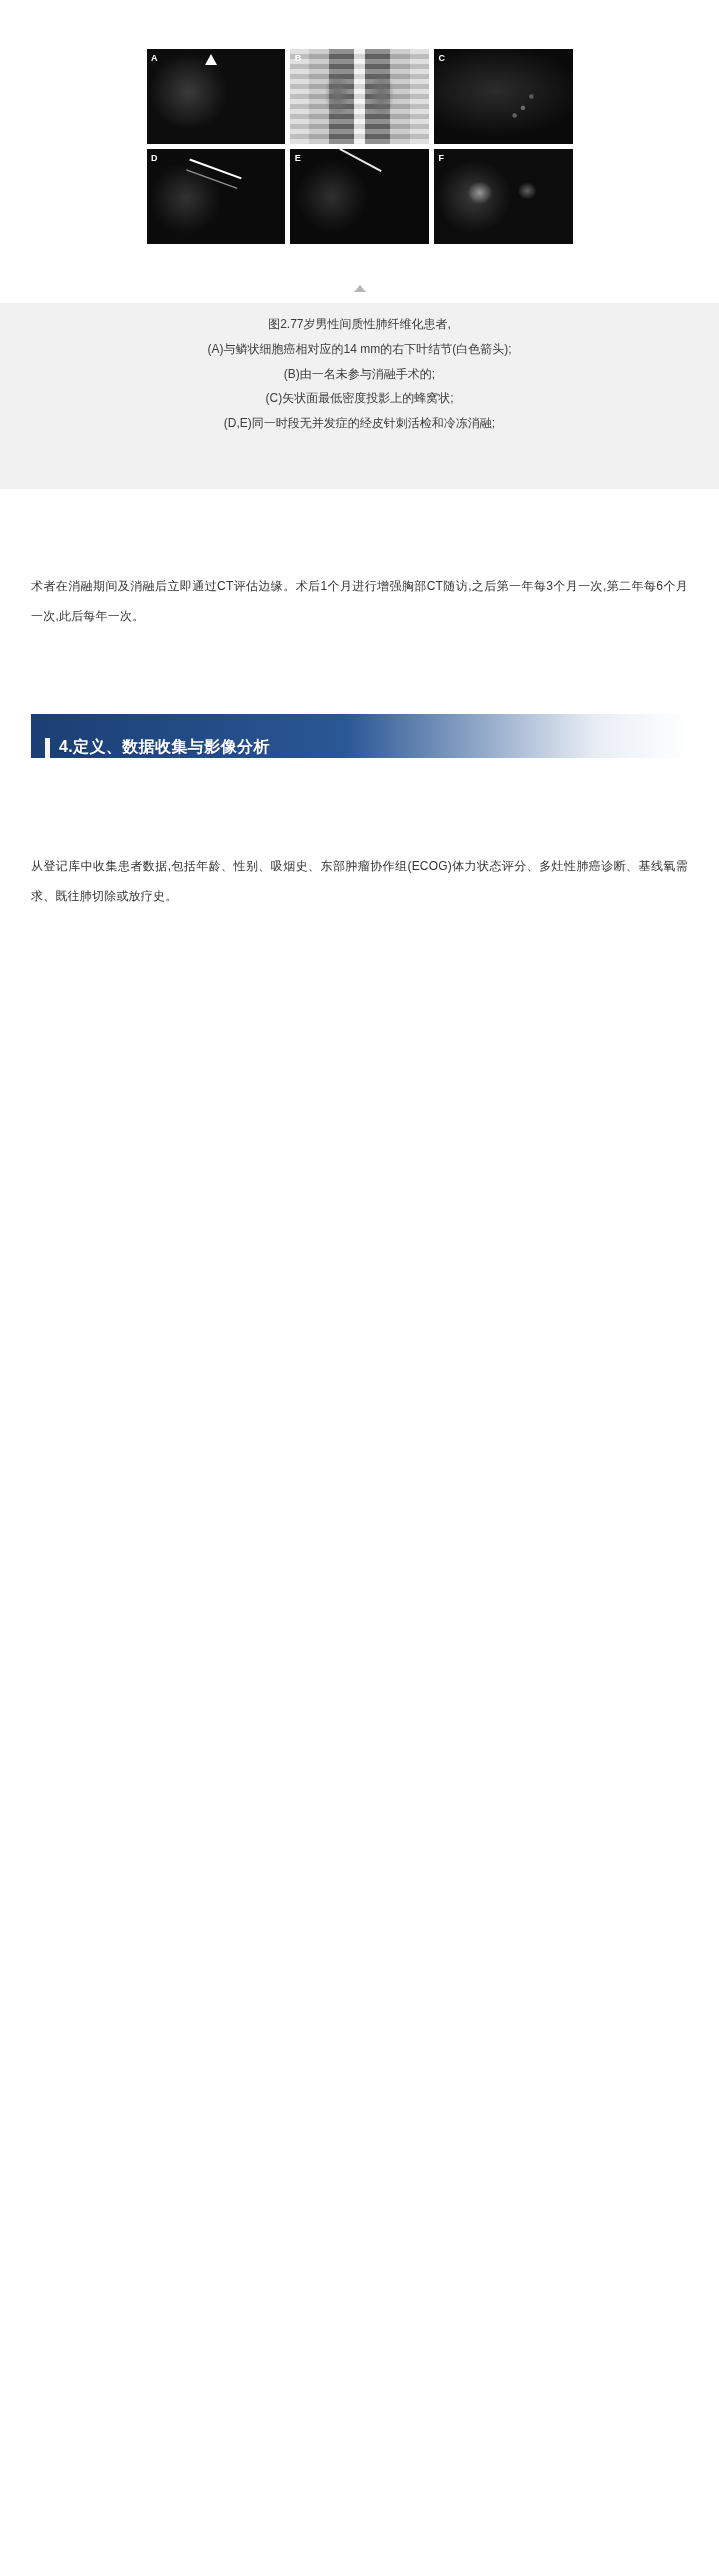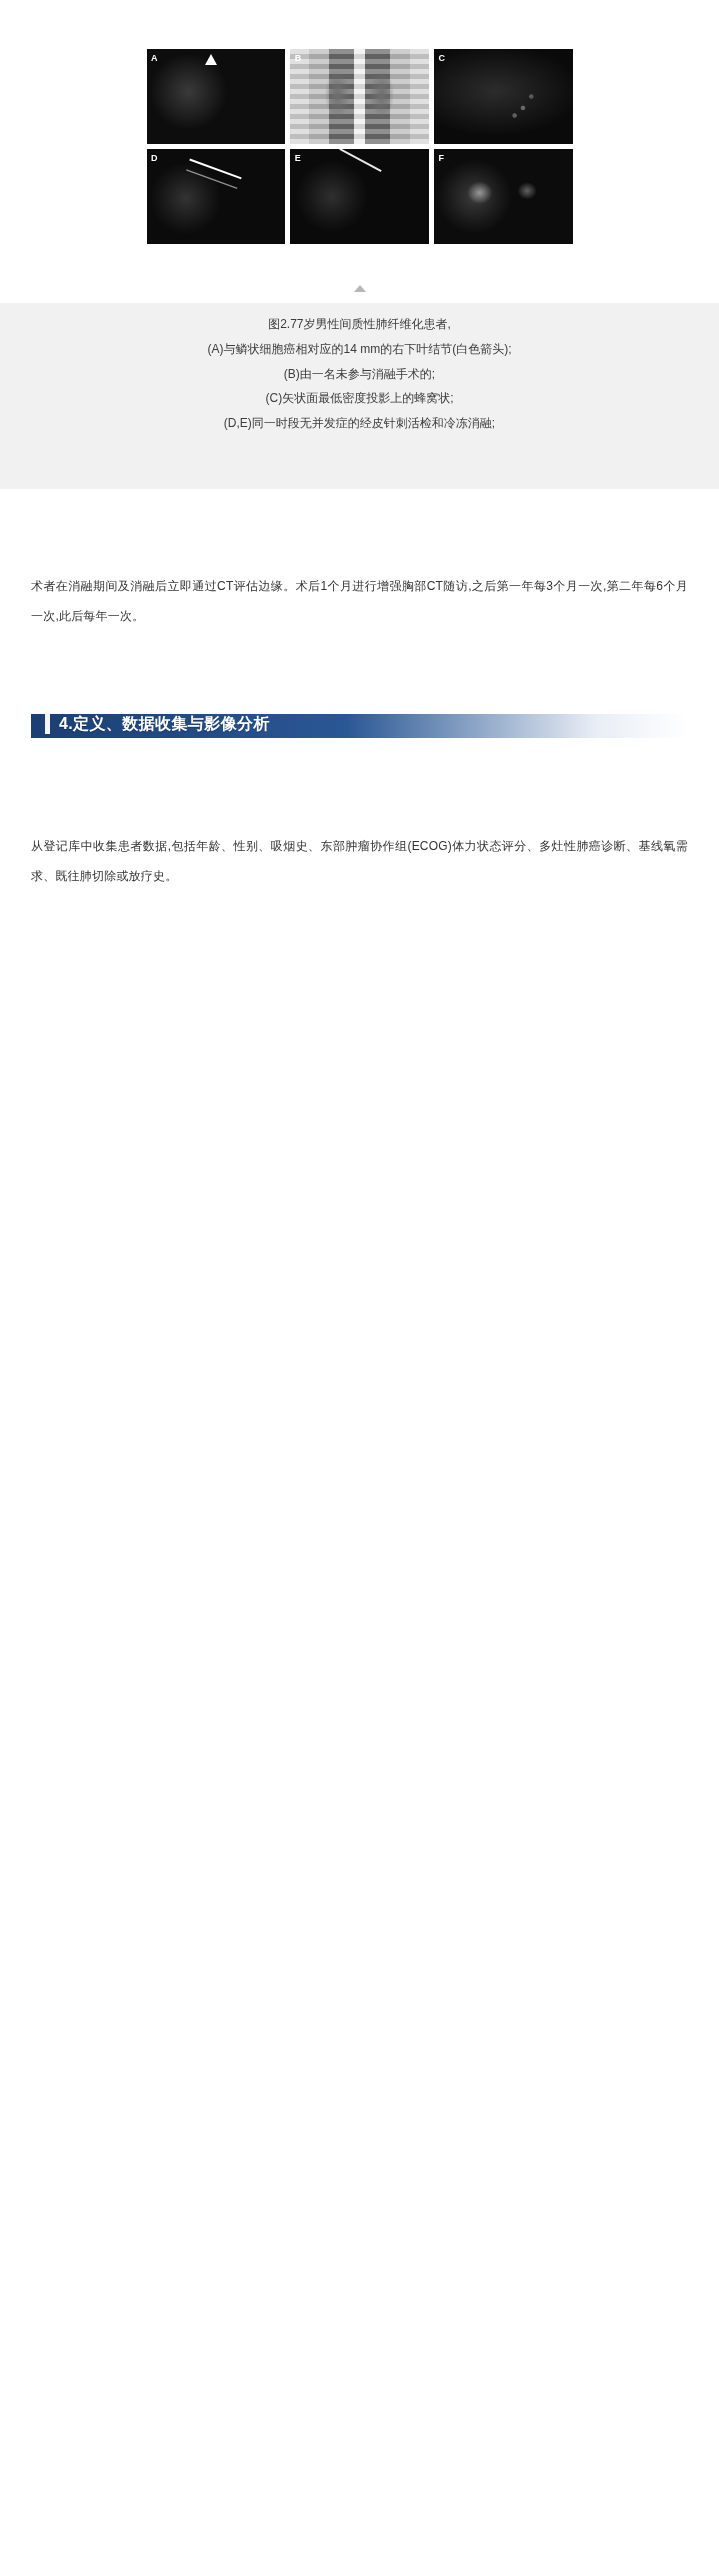"4.定义、数据收集与影像分析" .section-heading { align-items: flex-start -> flex-end; height: 24px -> 44px }
